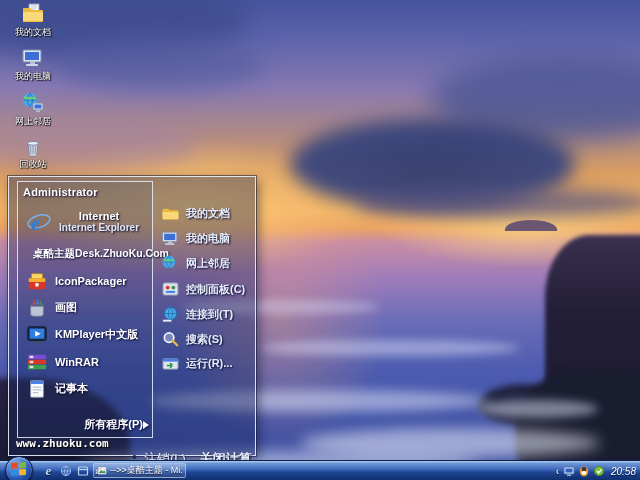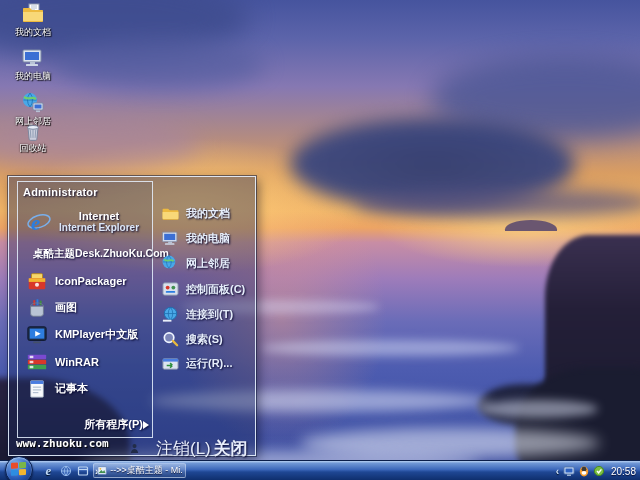"回收站" div.desk-icon { top: 120px -> 136px }
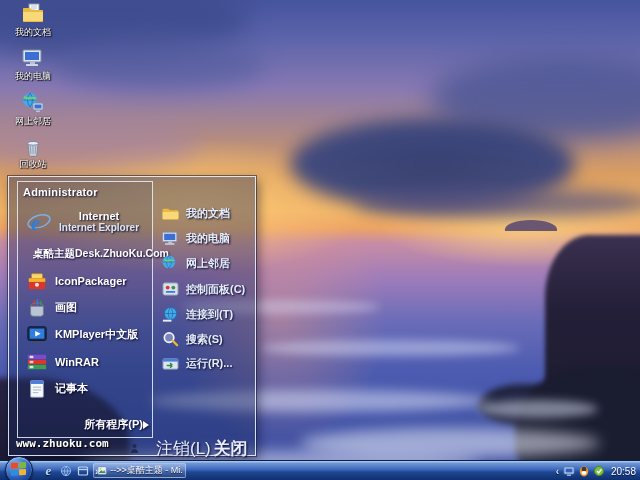"注销(L)" .footer-btn { font-size: 17px -> 13px; gap: 16px -> 4px; top: 1px -> 14px }
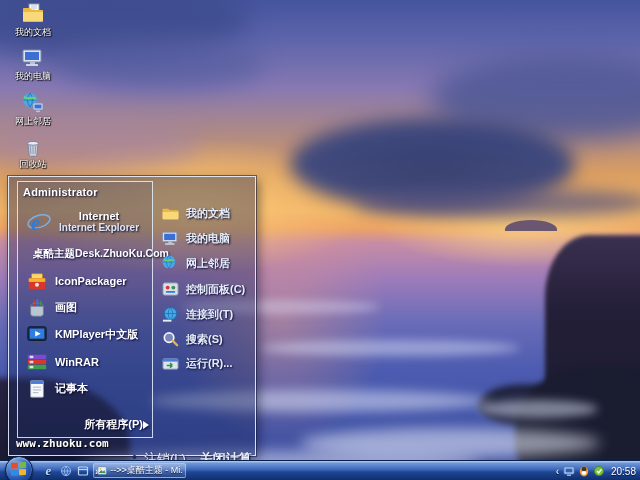"20:58" .clock { font-style: none -> italic }
